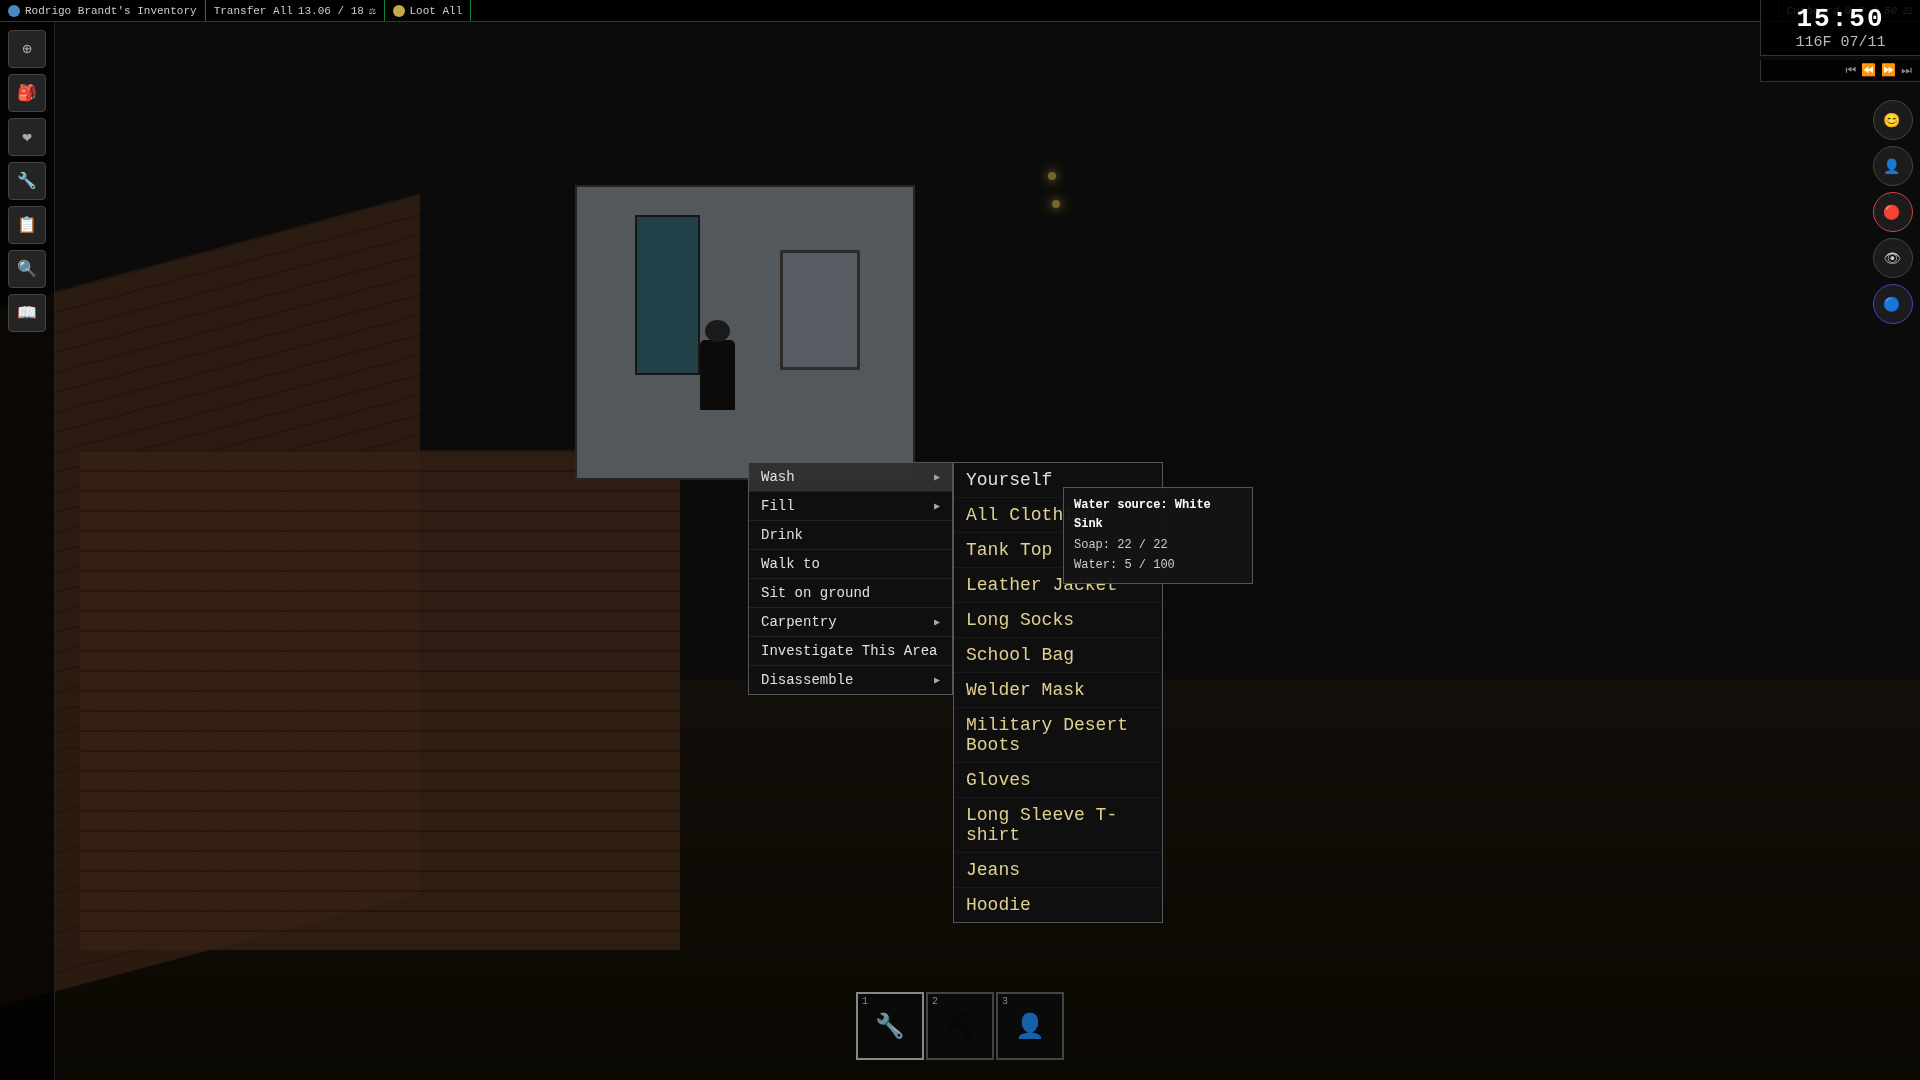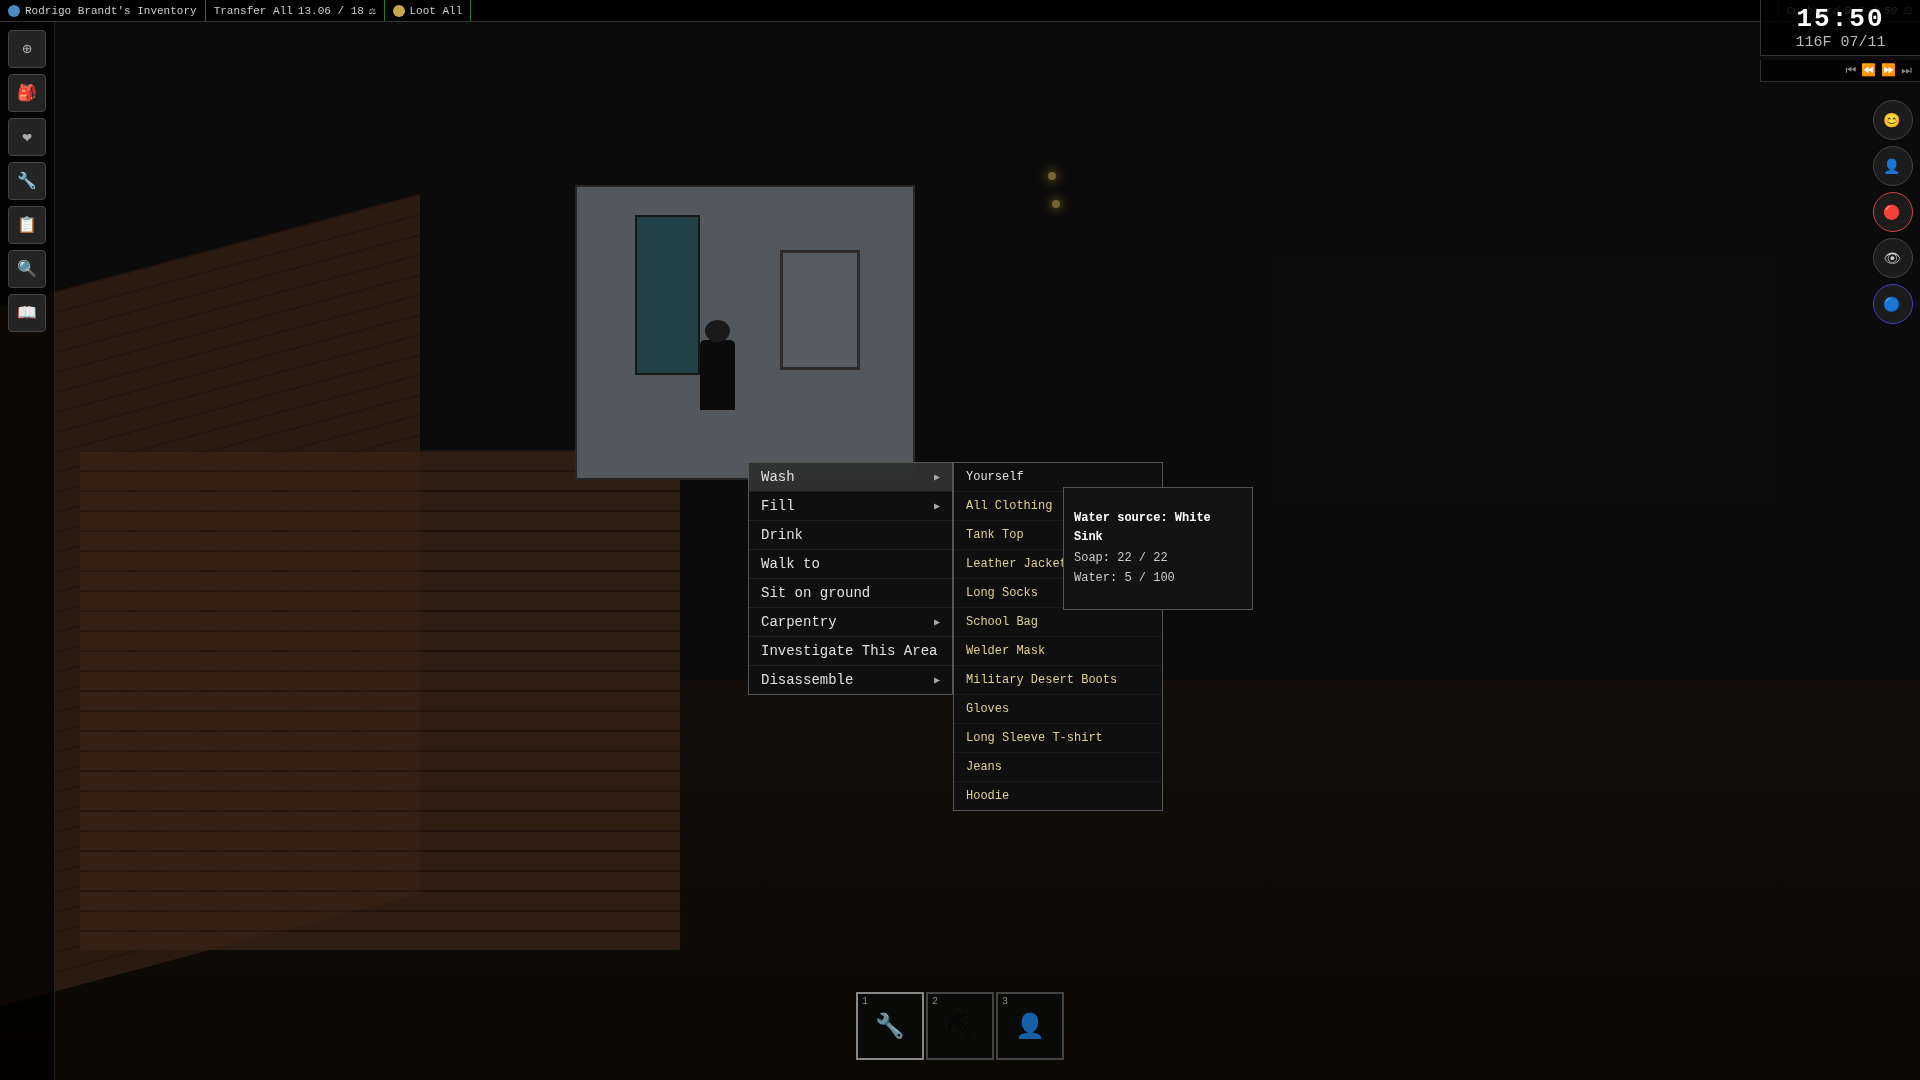"Yourself" #sub-menu { font-size: 12px -> 18px }
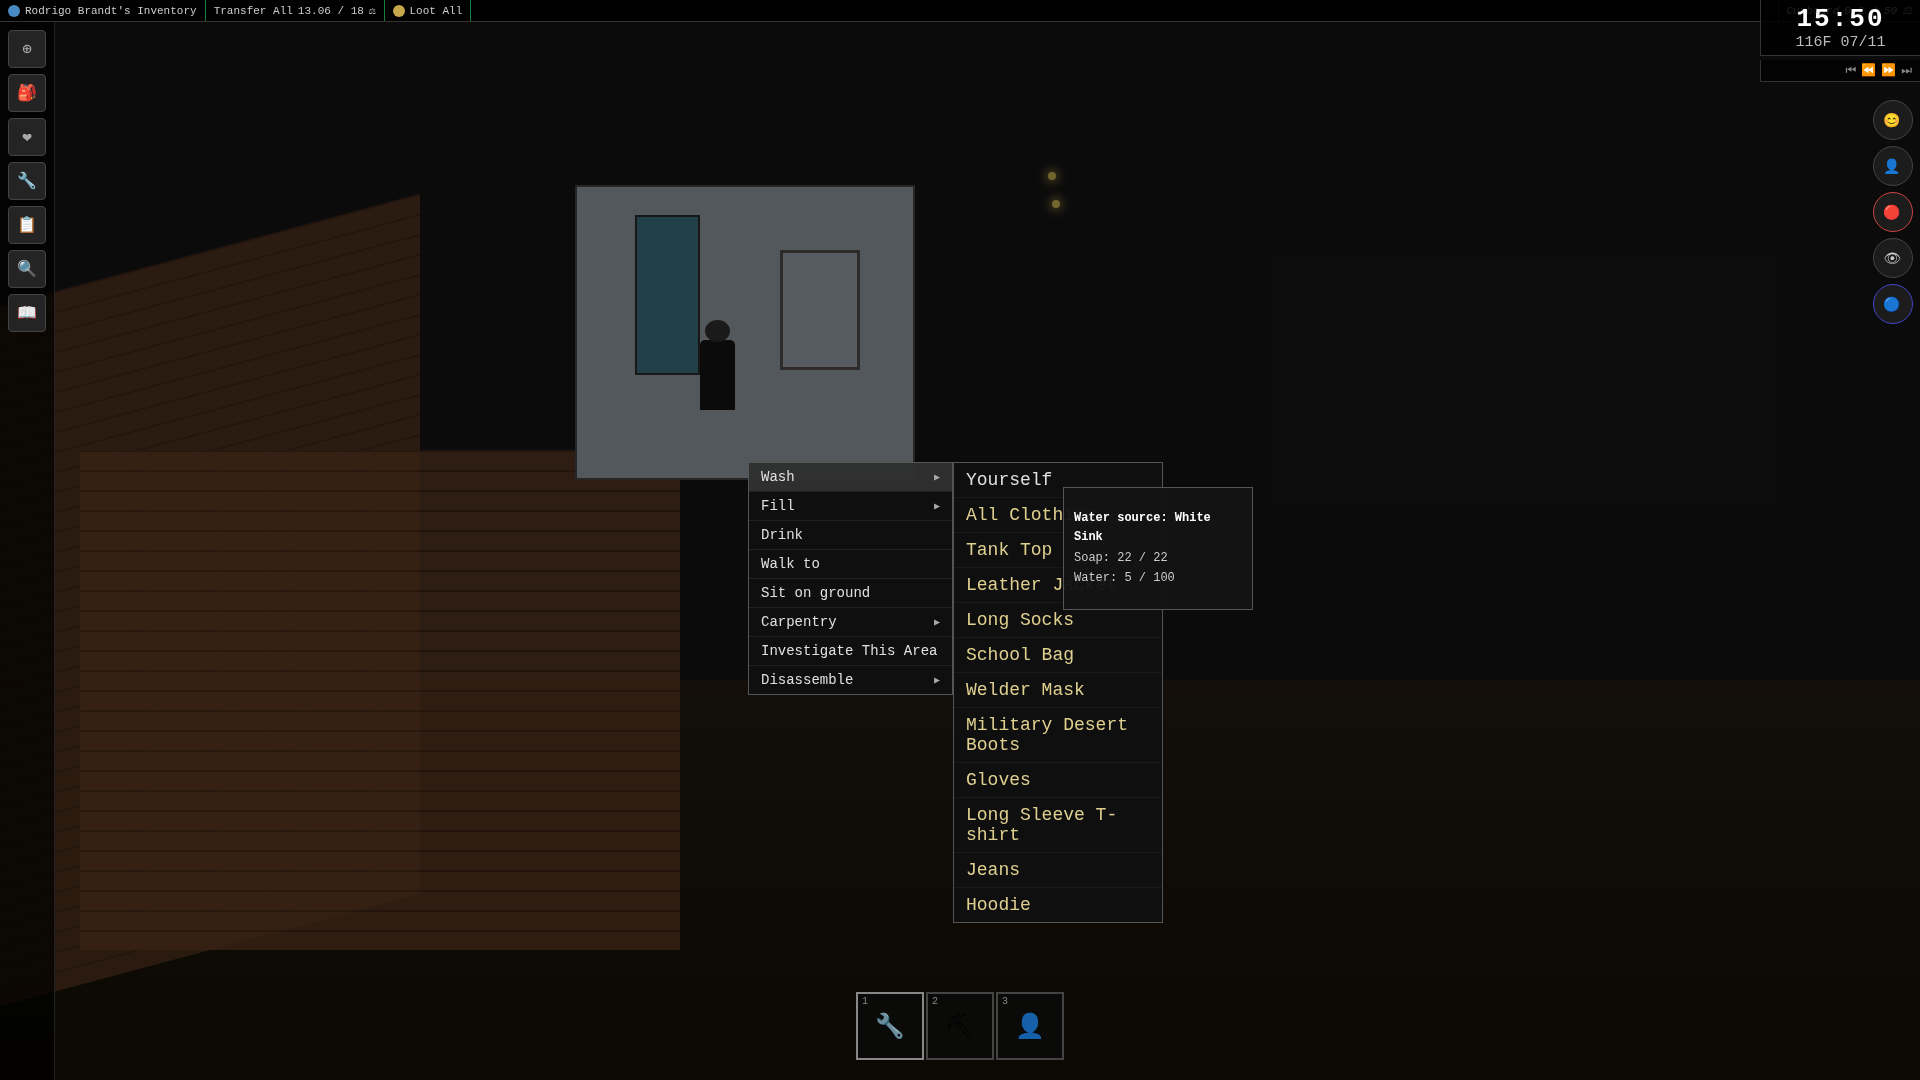"Water source: White Sink" #tooltip-box { padding: 21px 10px -> 8px 10px }
